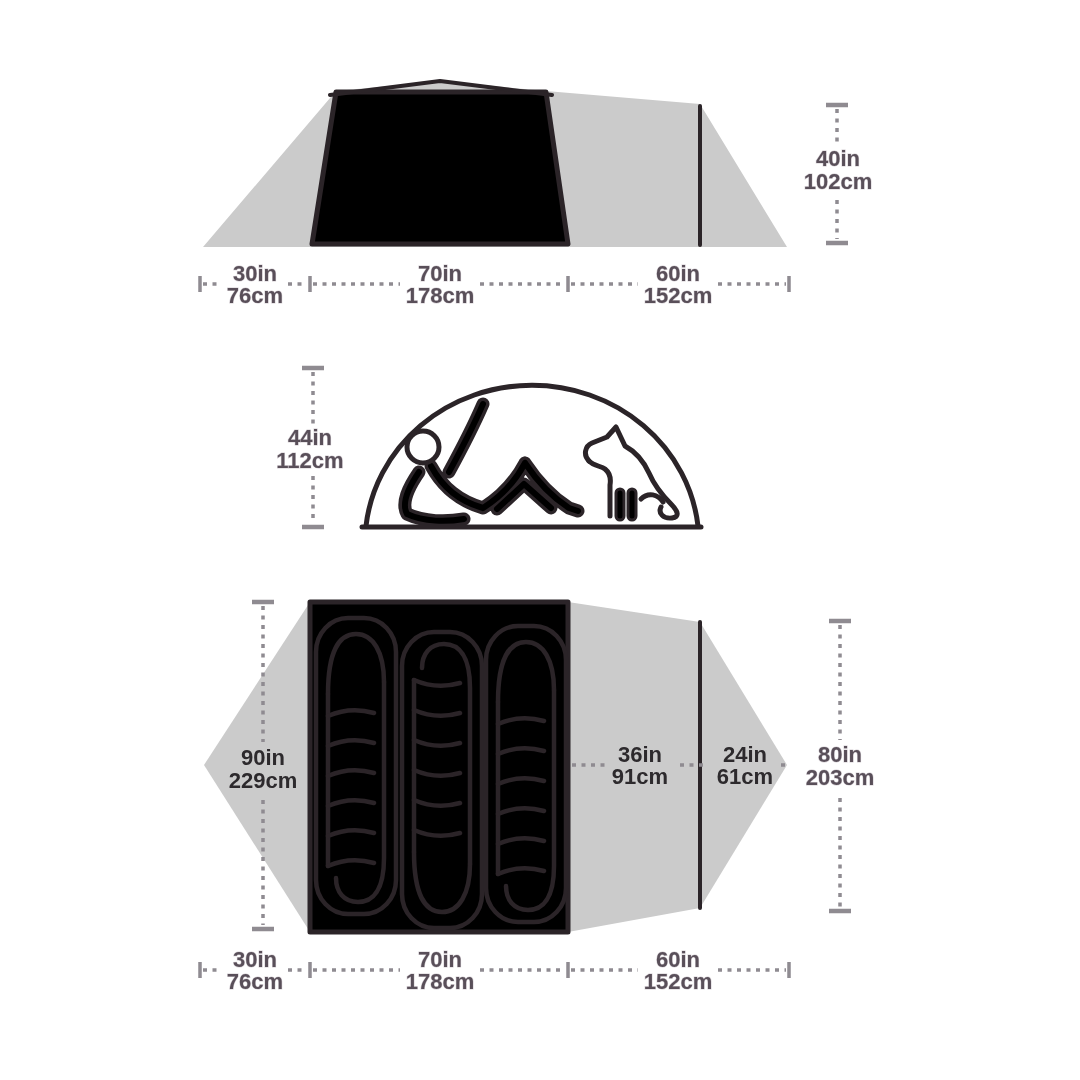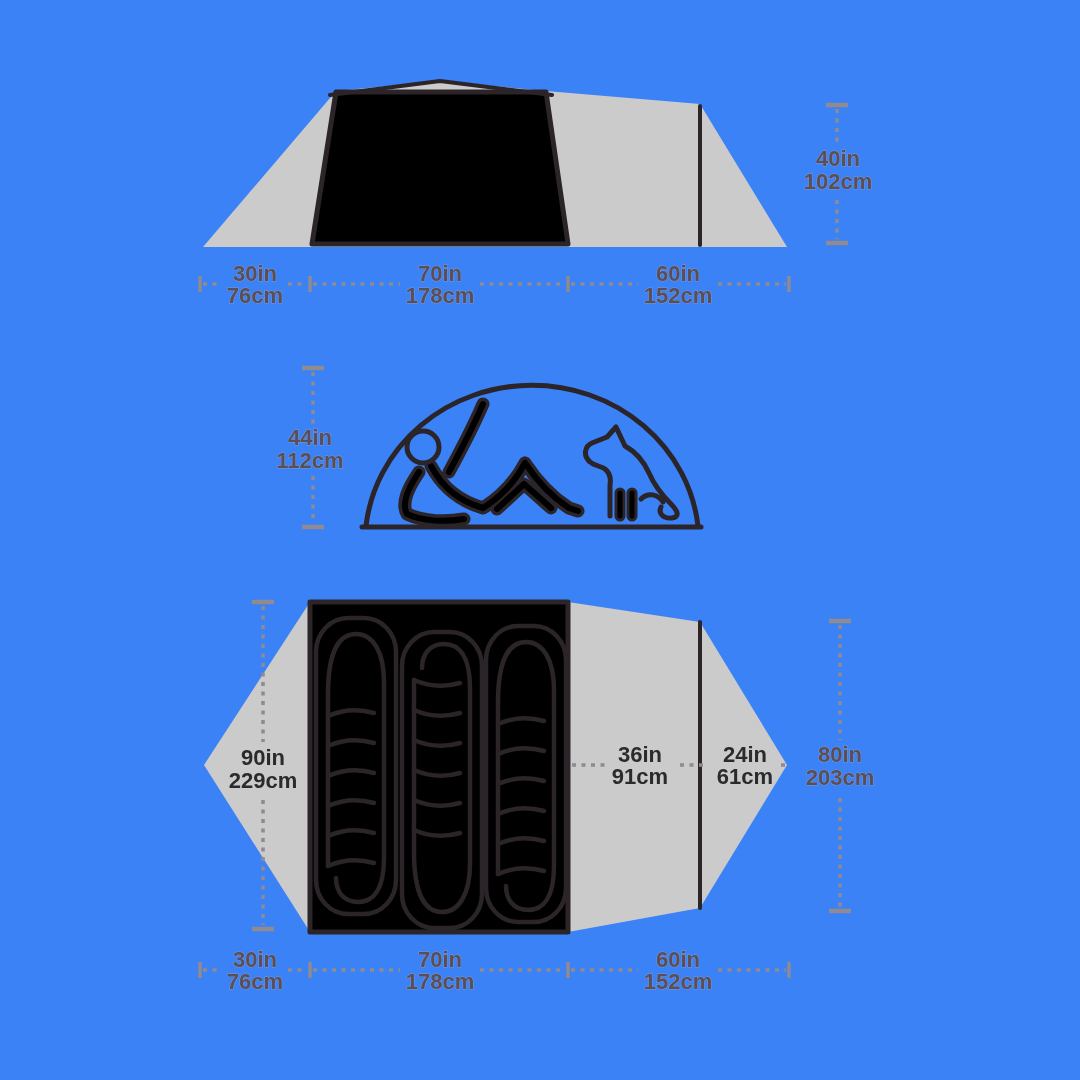"40in" .canvas { background: #3b82f6 -> #ffffff }
